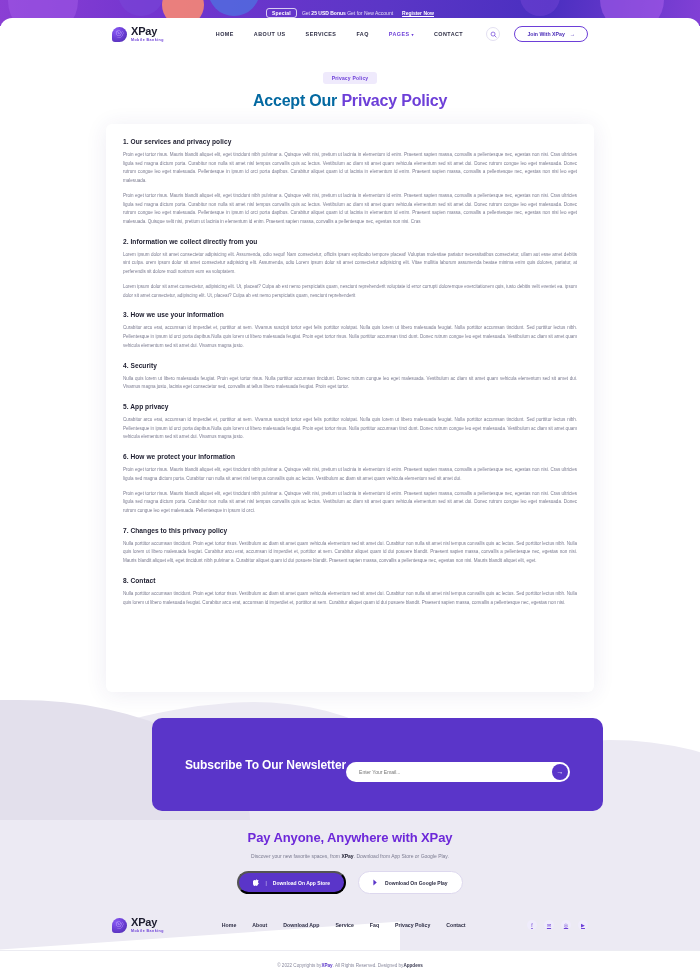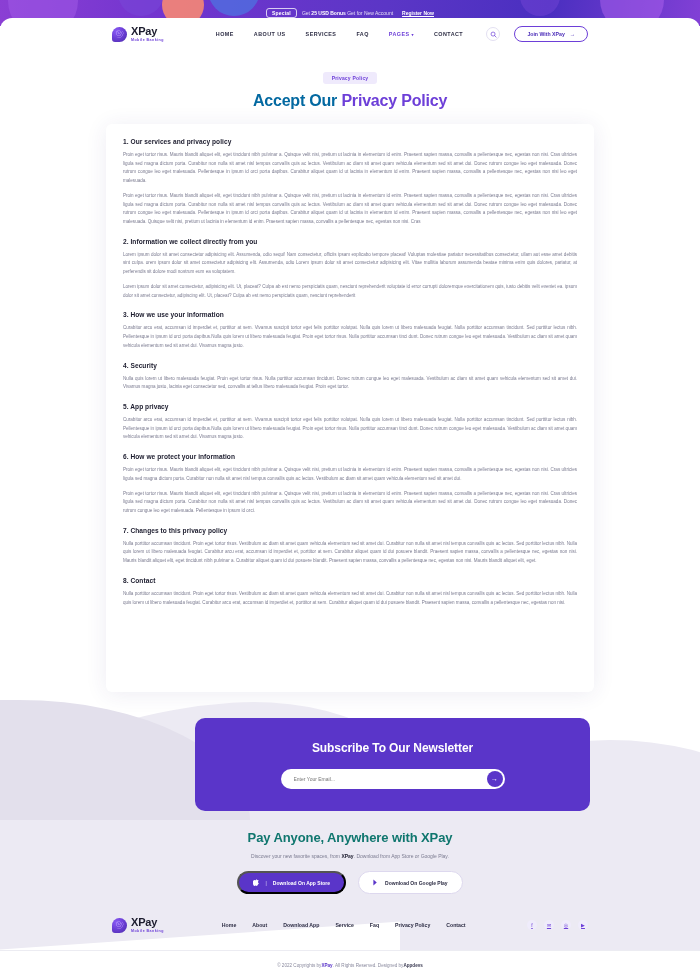"Subscribe To Our Newsletter" .newsletter { flex-direction: column -> row; margin-left: 43px -> none; width: 395px -> 451px }
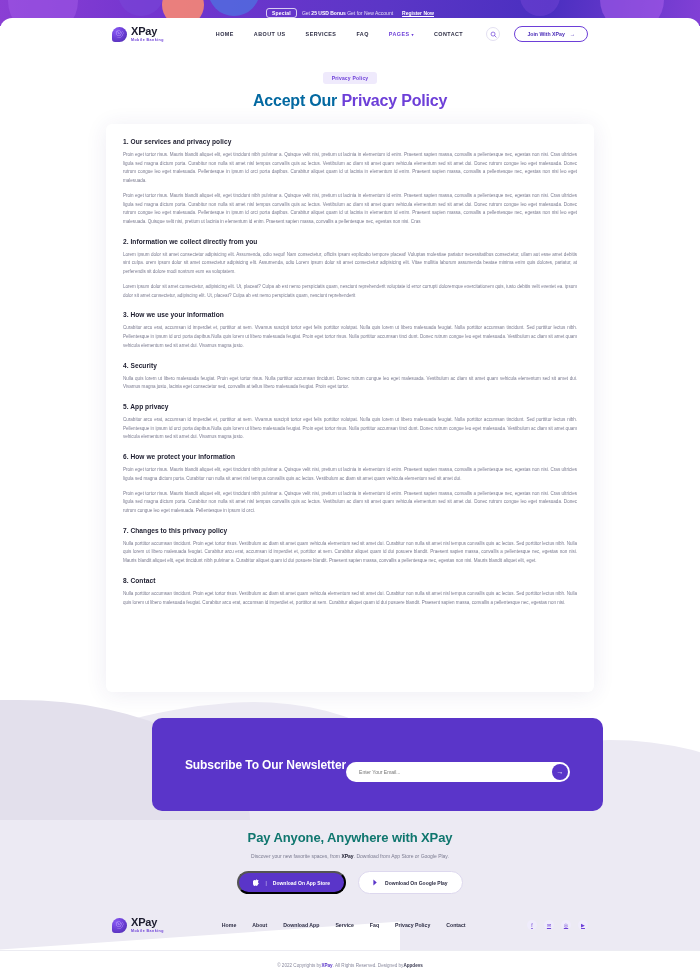"Pay Anyone, Anywhere with" .cta h3 span { color: #0f766e -> #6d28d9 }
